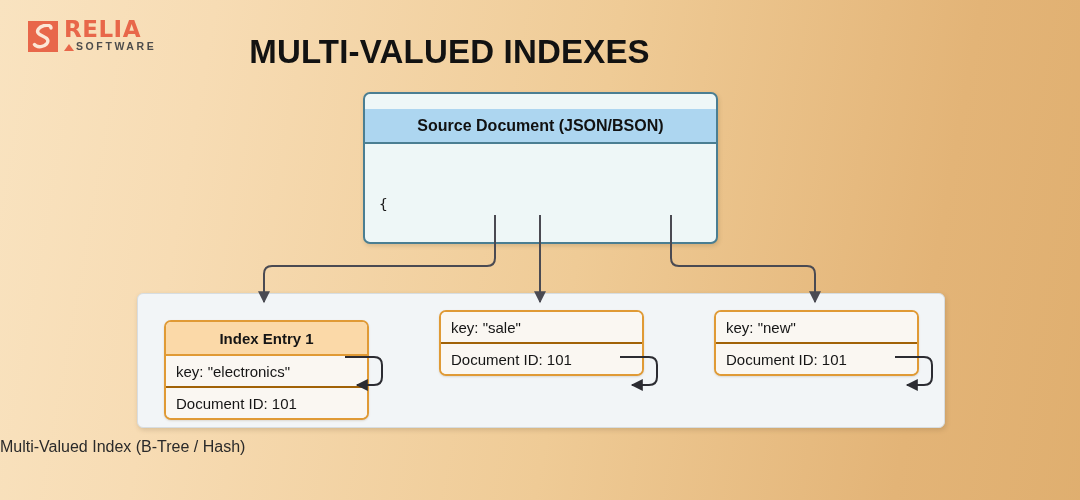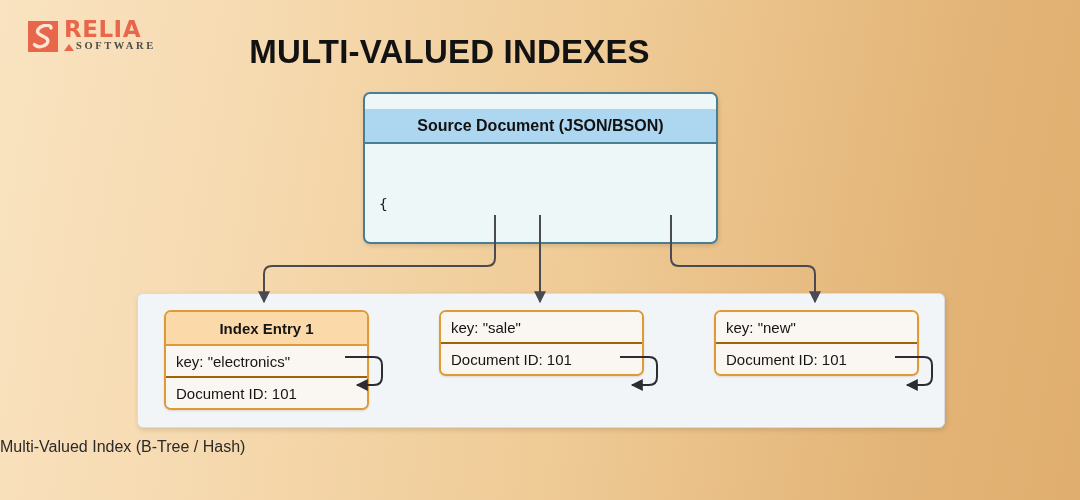"SOFTWARE" #logo .subword { font-family: Liberation Serif, serif -> Liberation Sans, sans-serif }
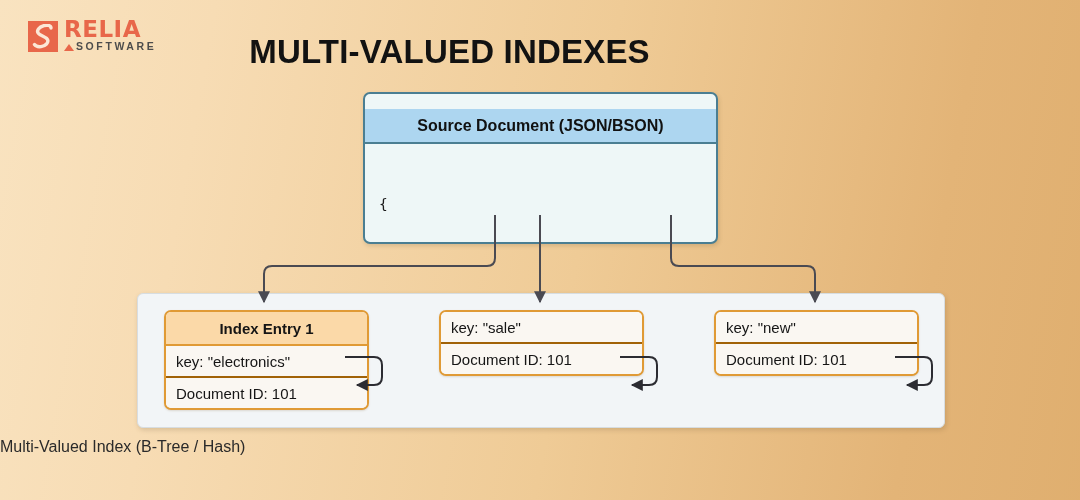"Index Entry 1" #entry-1 { margin-top: none -> 10px }
